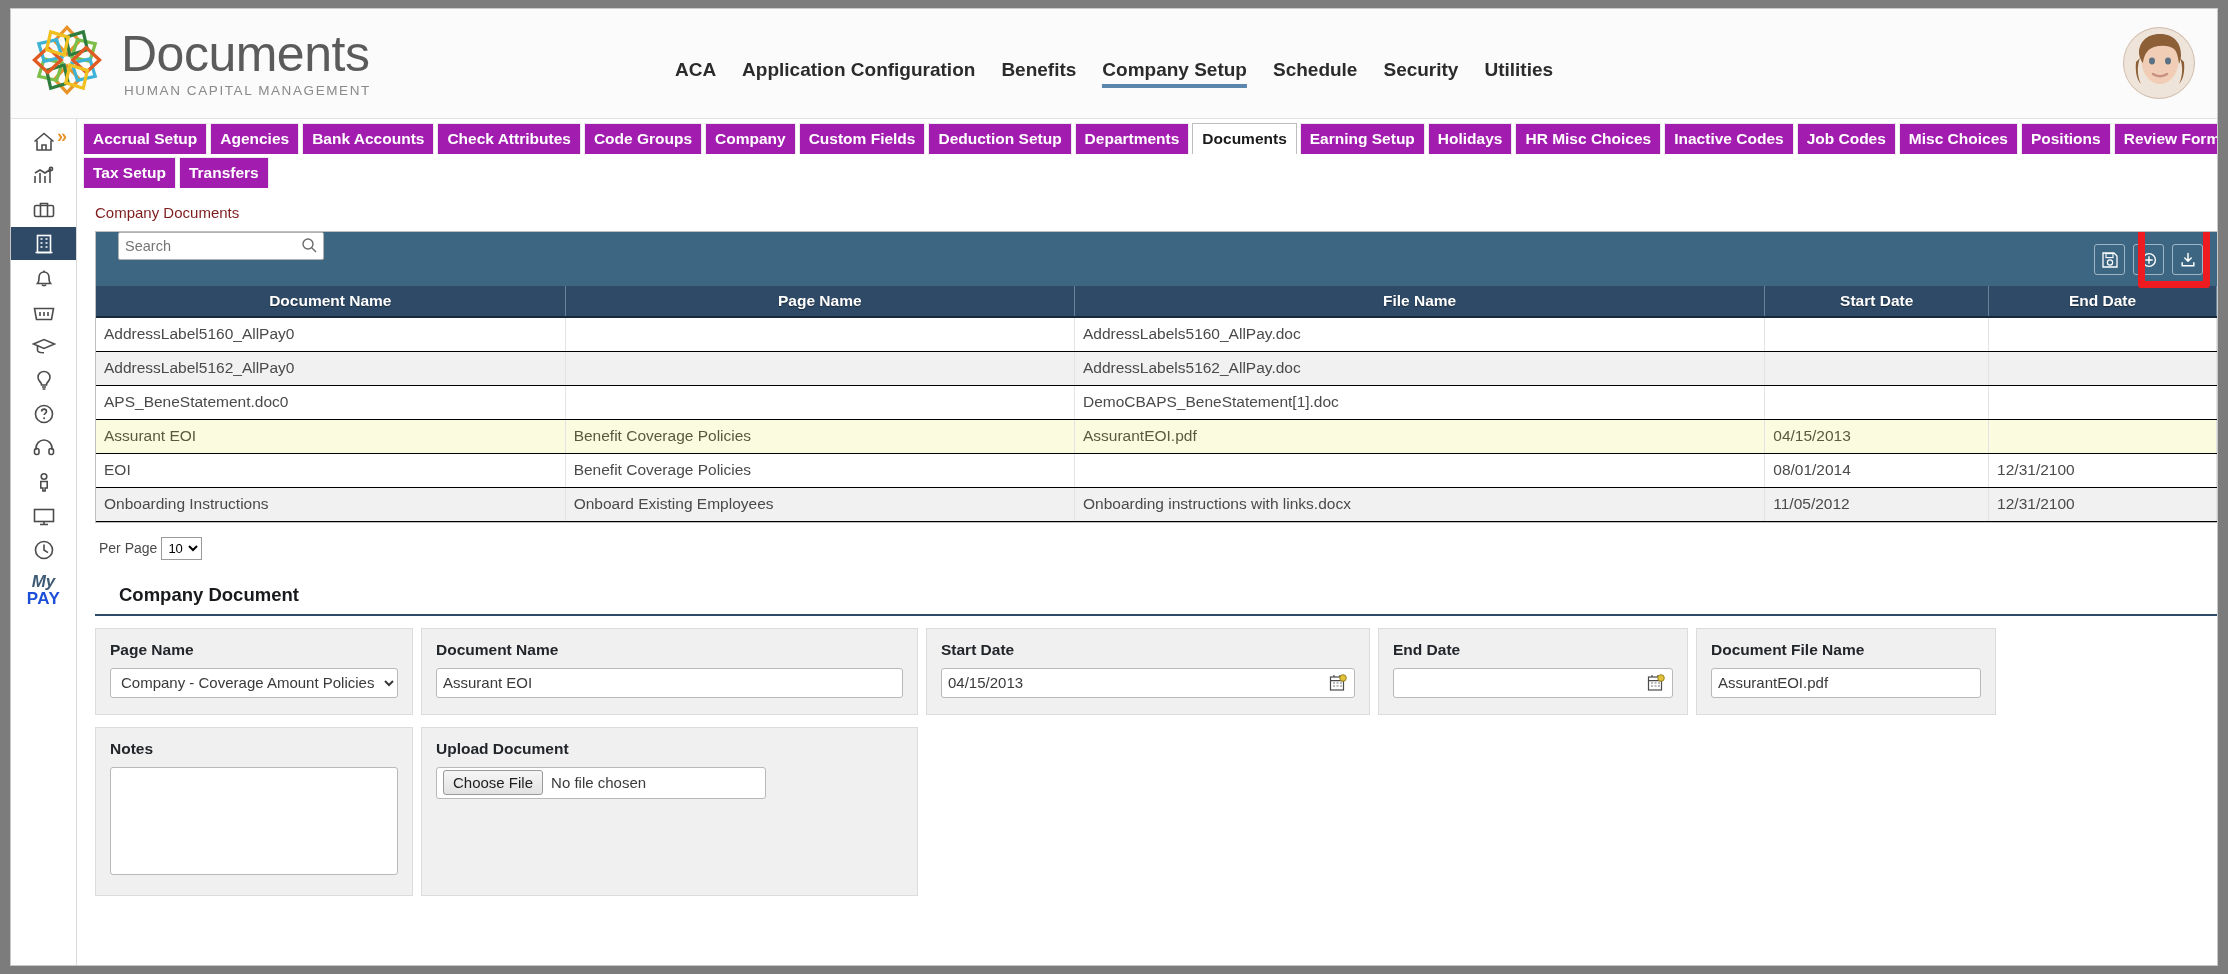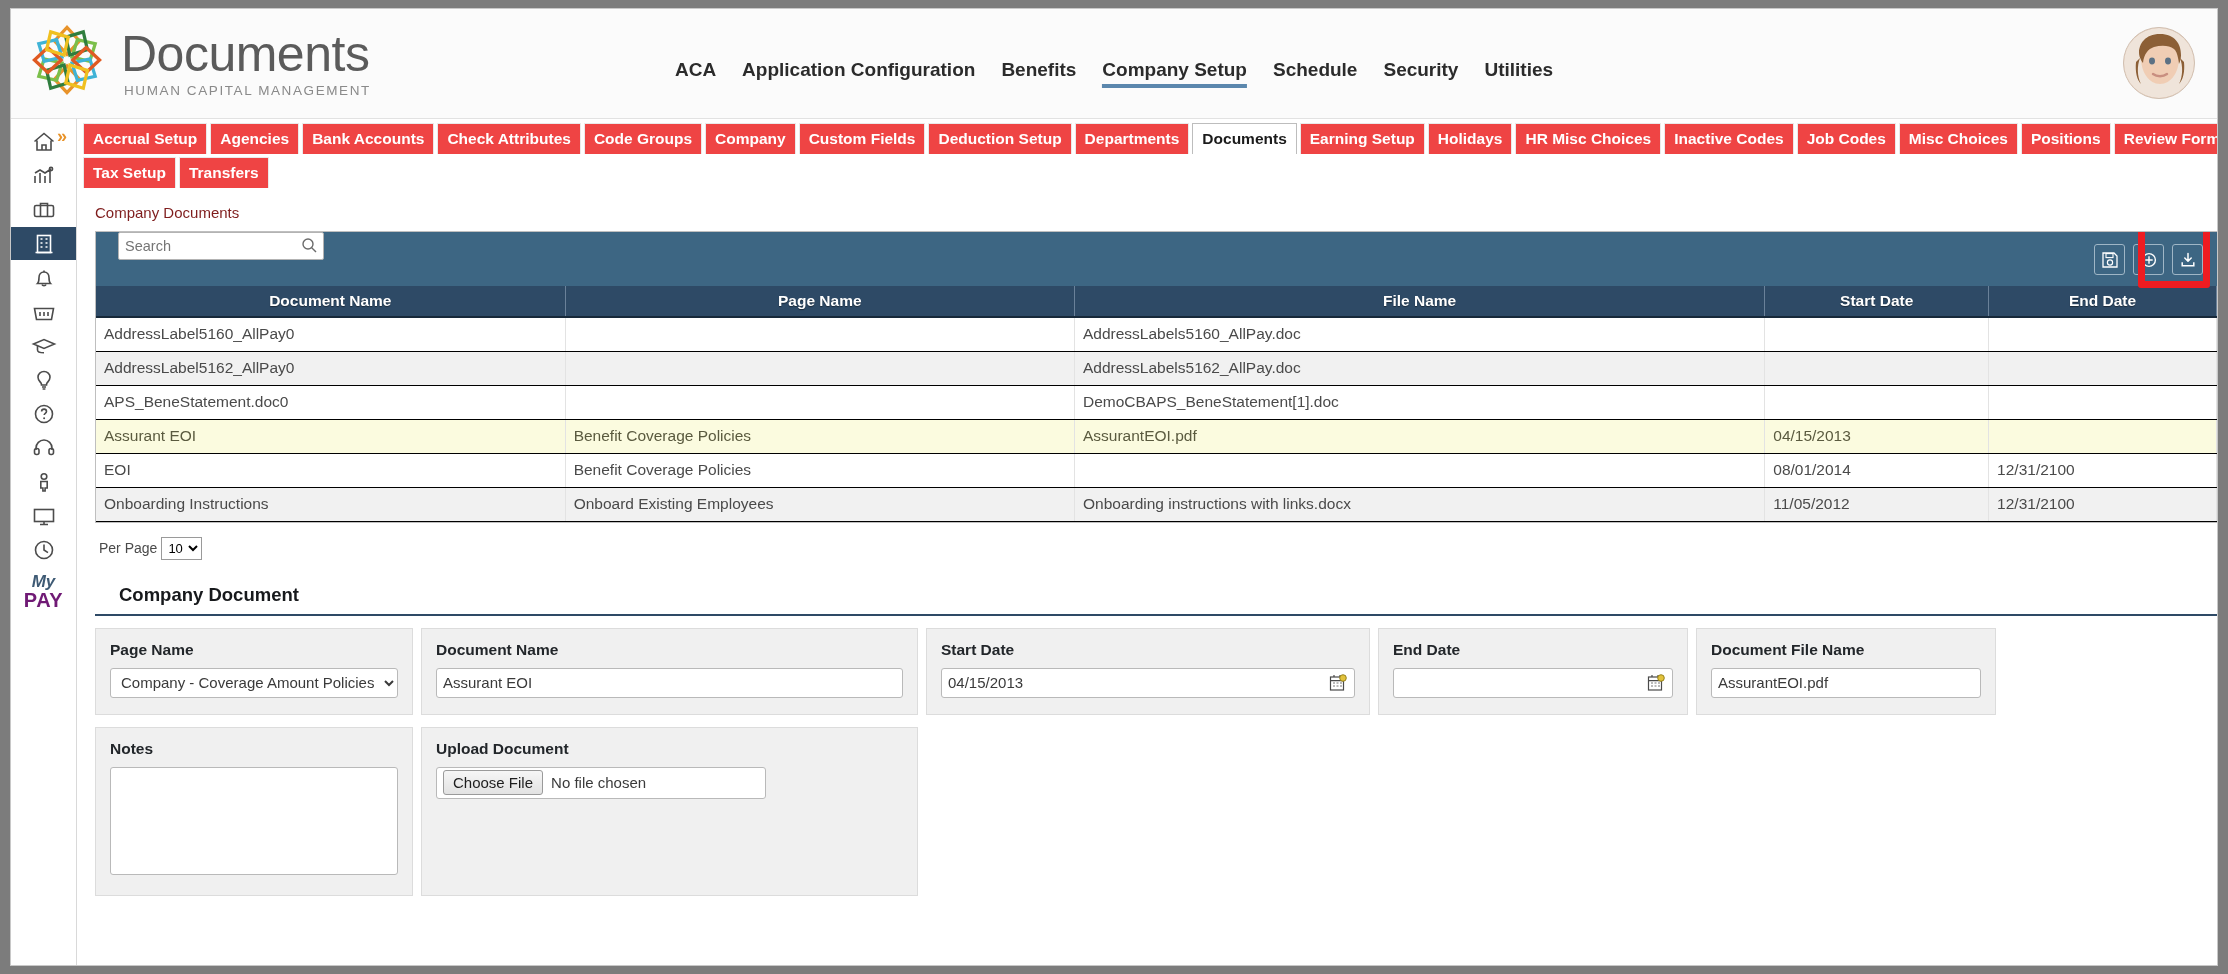"Accrual Setup" .tab { background: #ef4444 -> #a21caf }
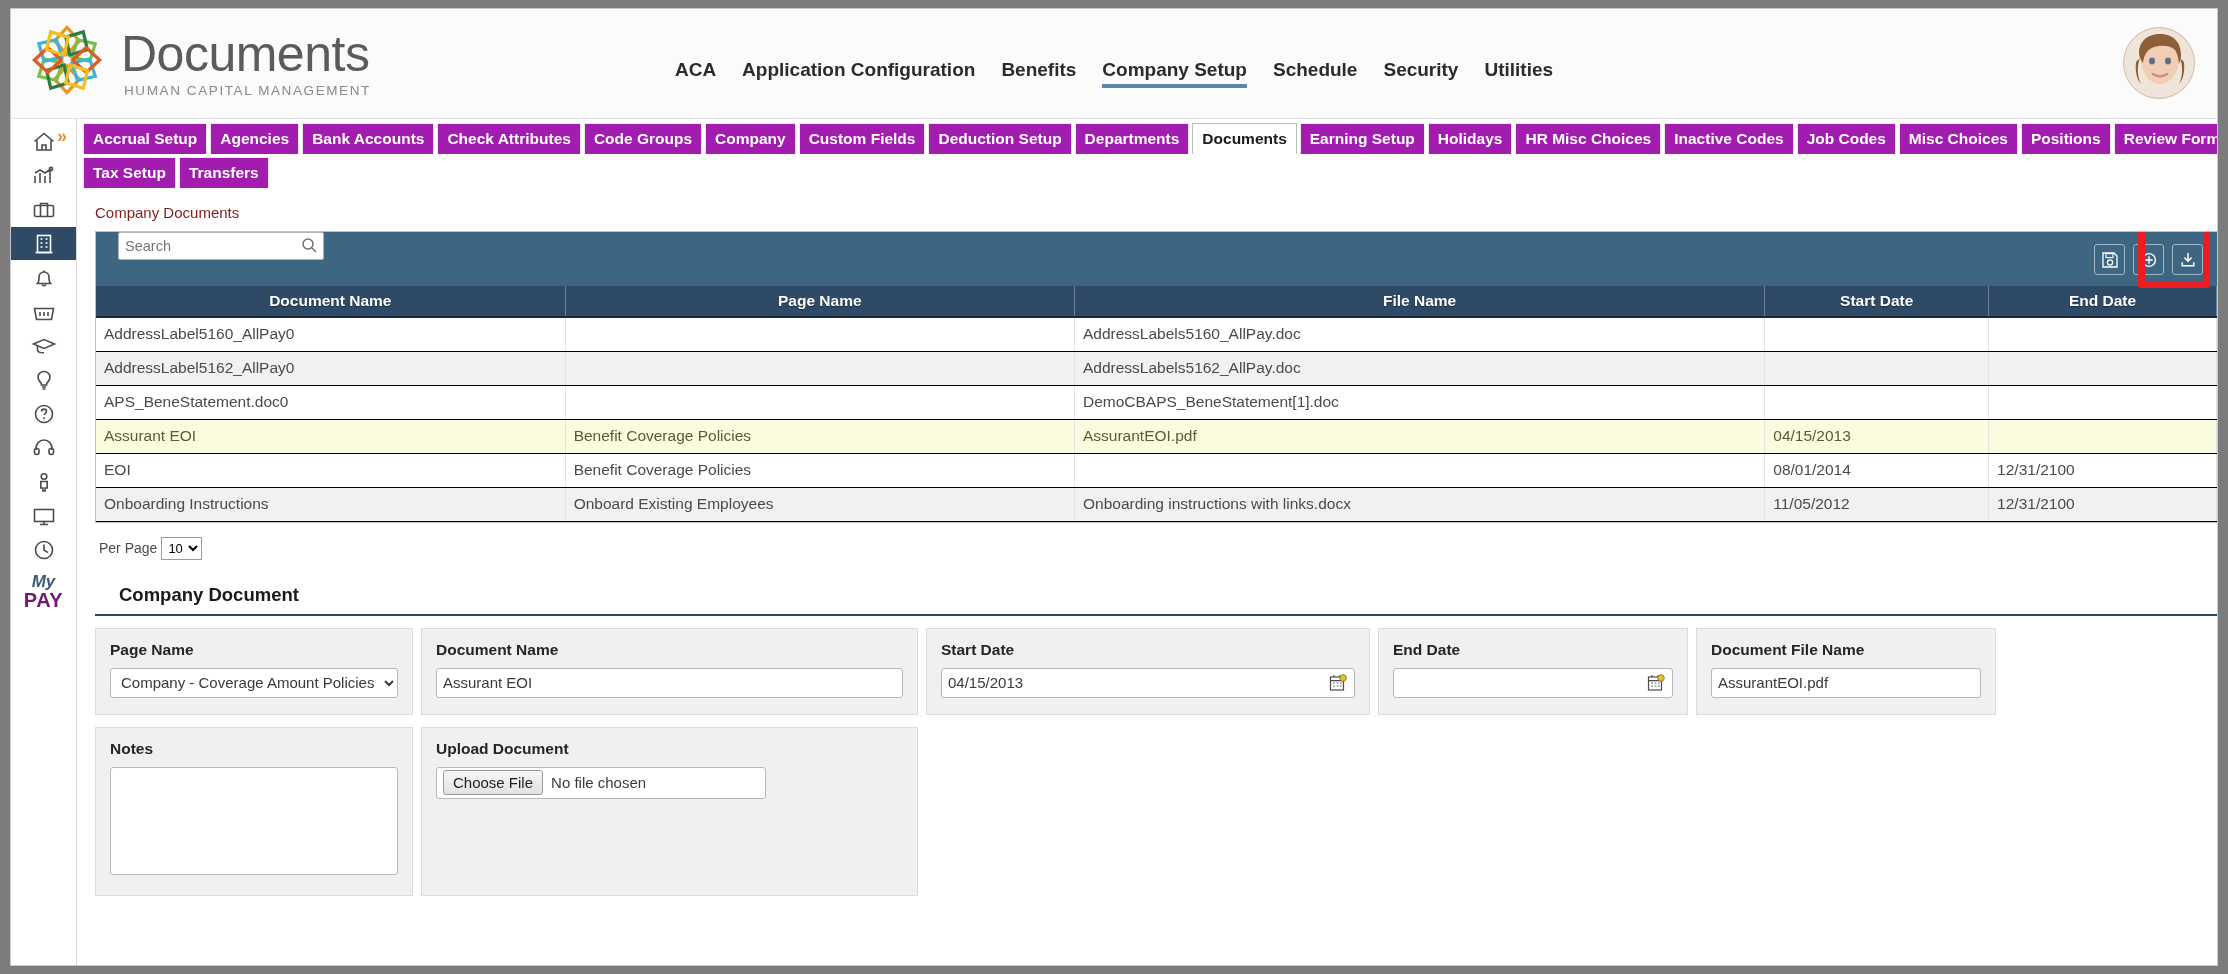"PAY" .mypay .m2 { color: #701a75 -> #1d4ed8; font-size: 20px -> 17px }
